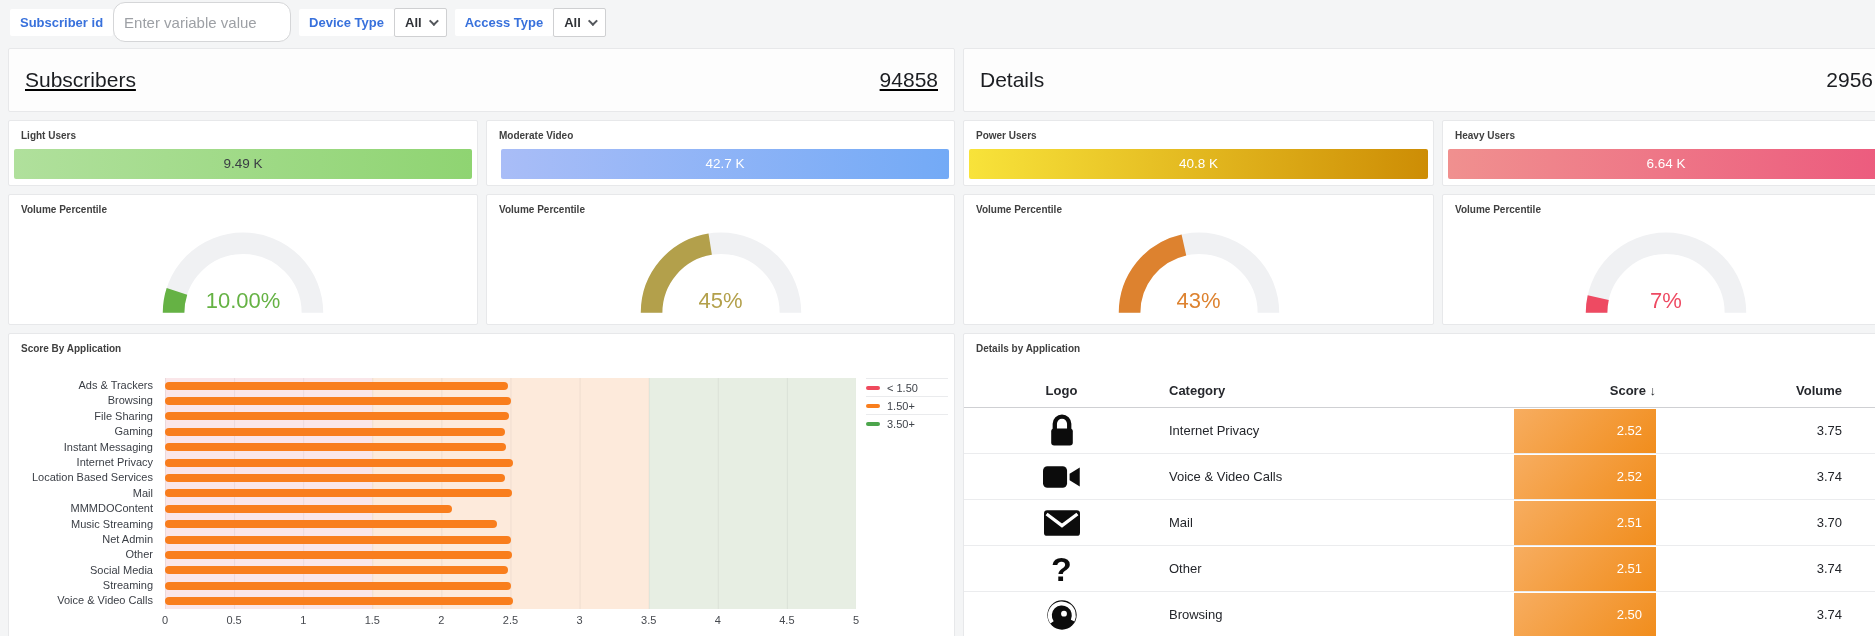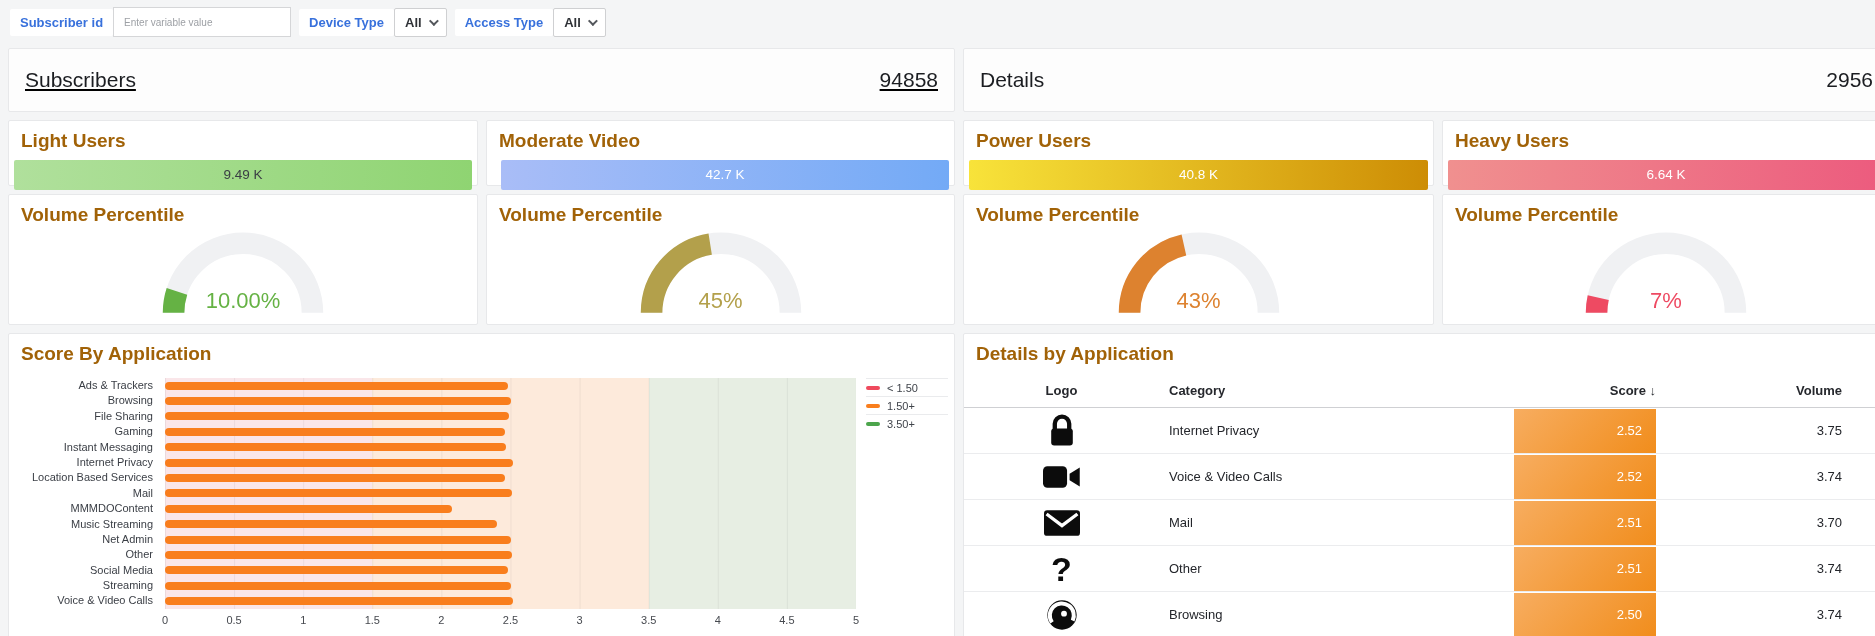"Enter variable value" .var-input { border-radius: 0 -> 12px; font-size: 10px -> 15px; height: 30px -> 40px }
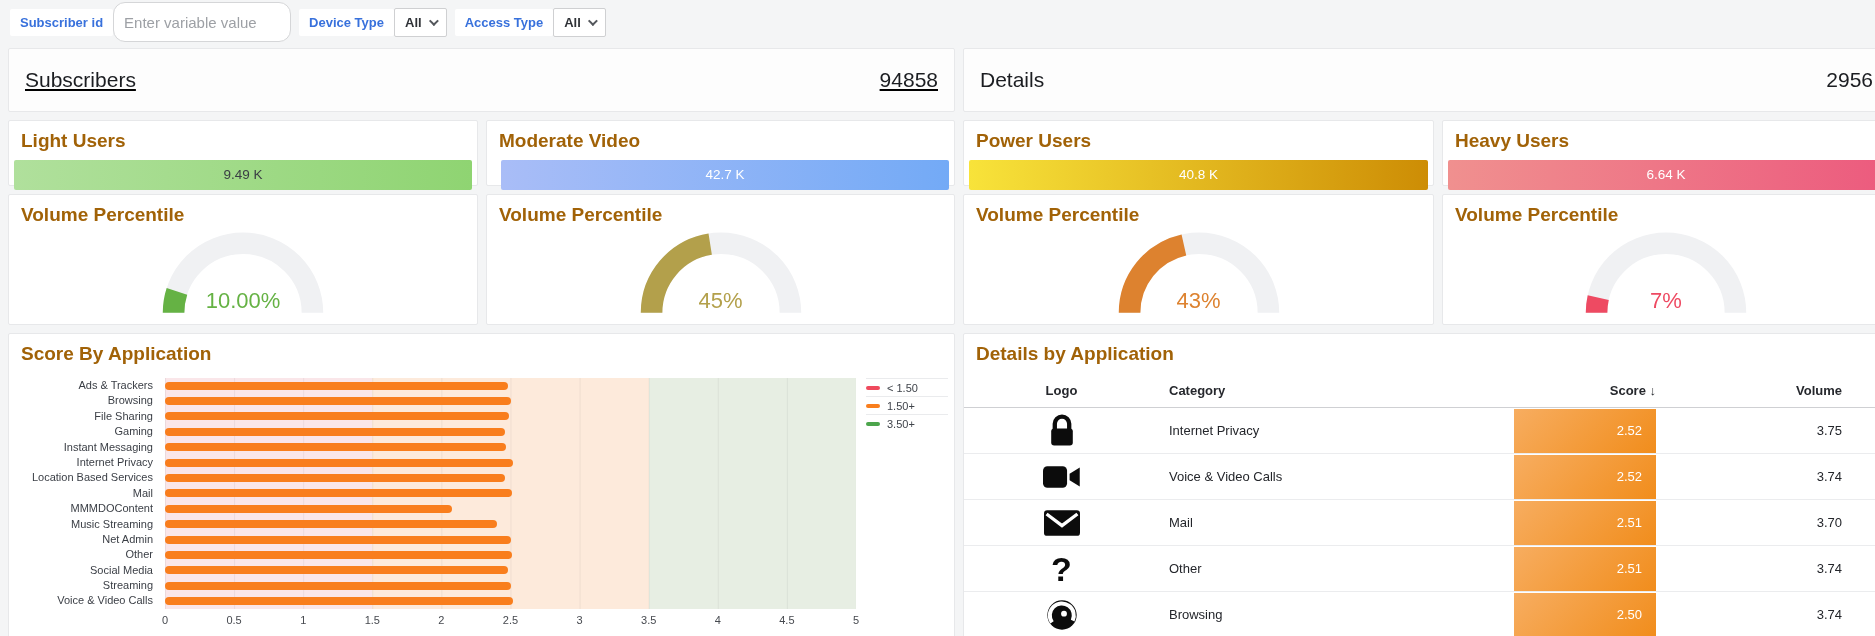"Light Users" .p-title { color: #a16207 -> #404040; font-size: 19px -> 10px }
